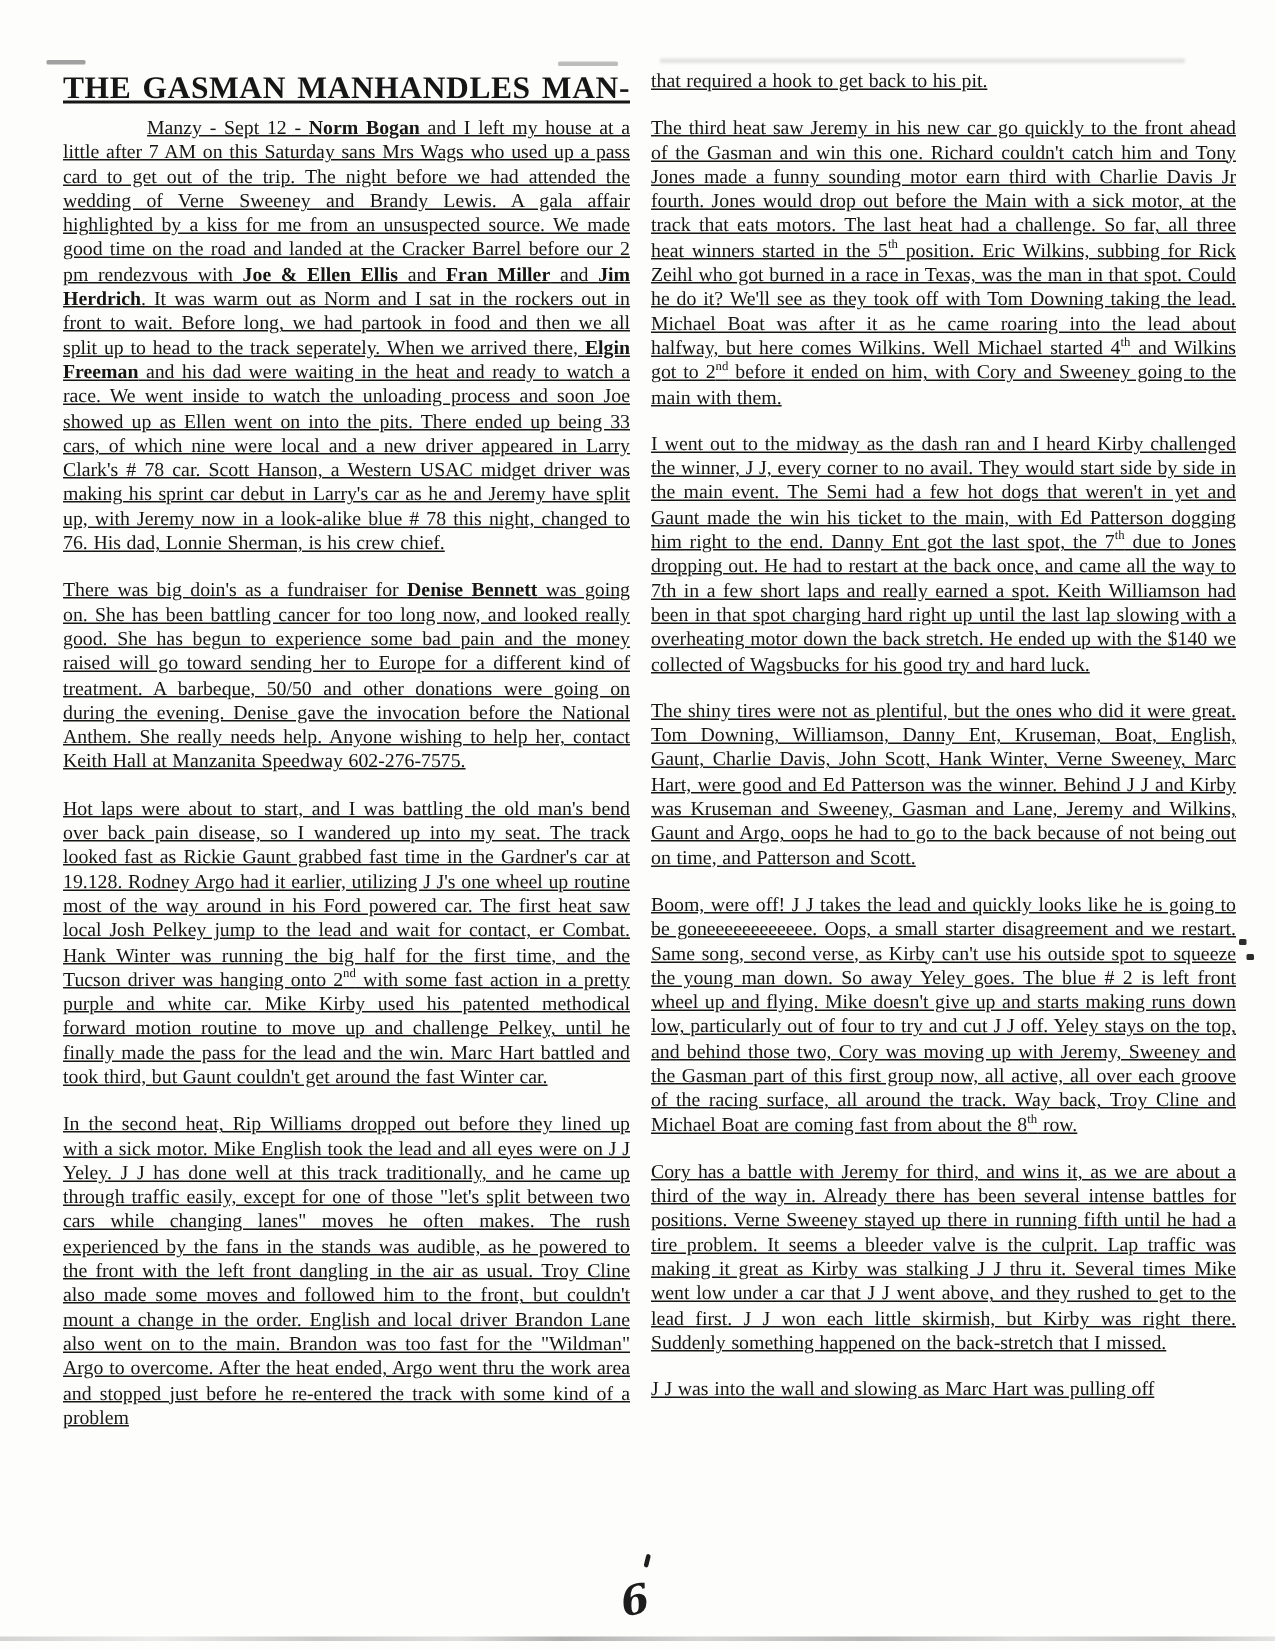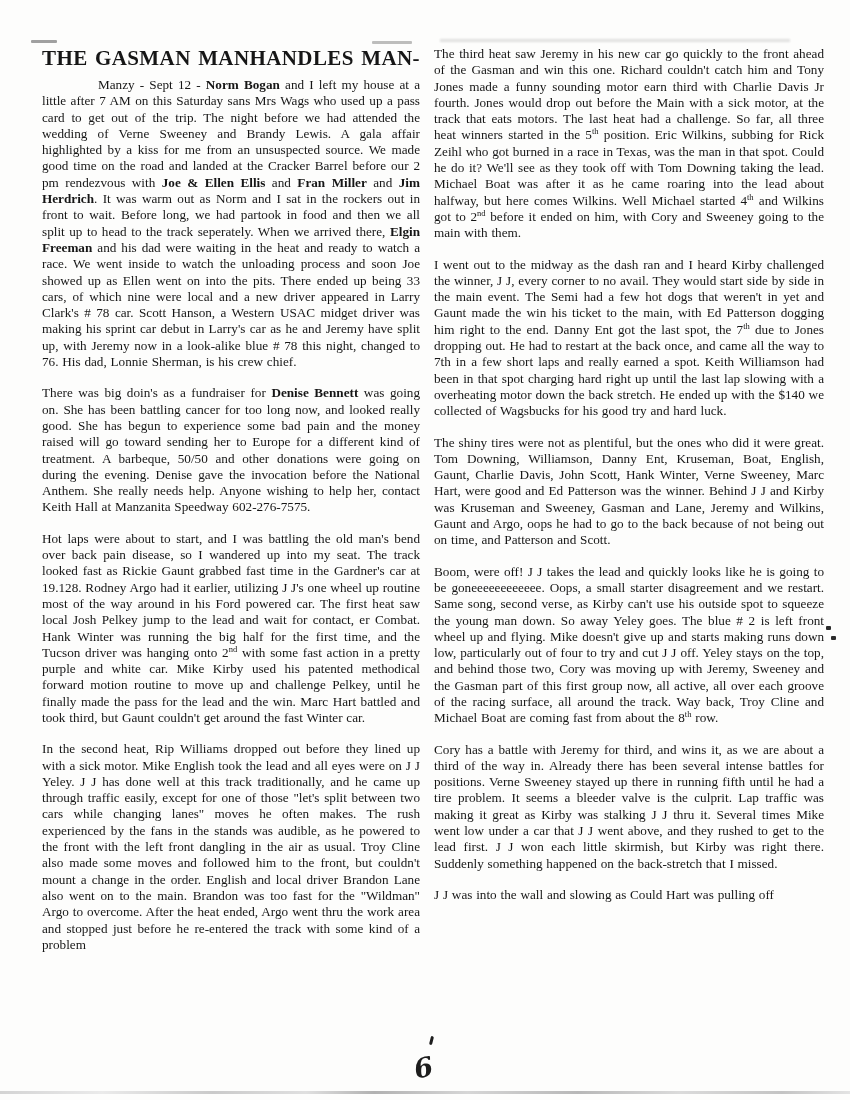"THE GASMAN MANHANDLES MAN-" .columns { text-decoration: none -> underline }
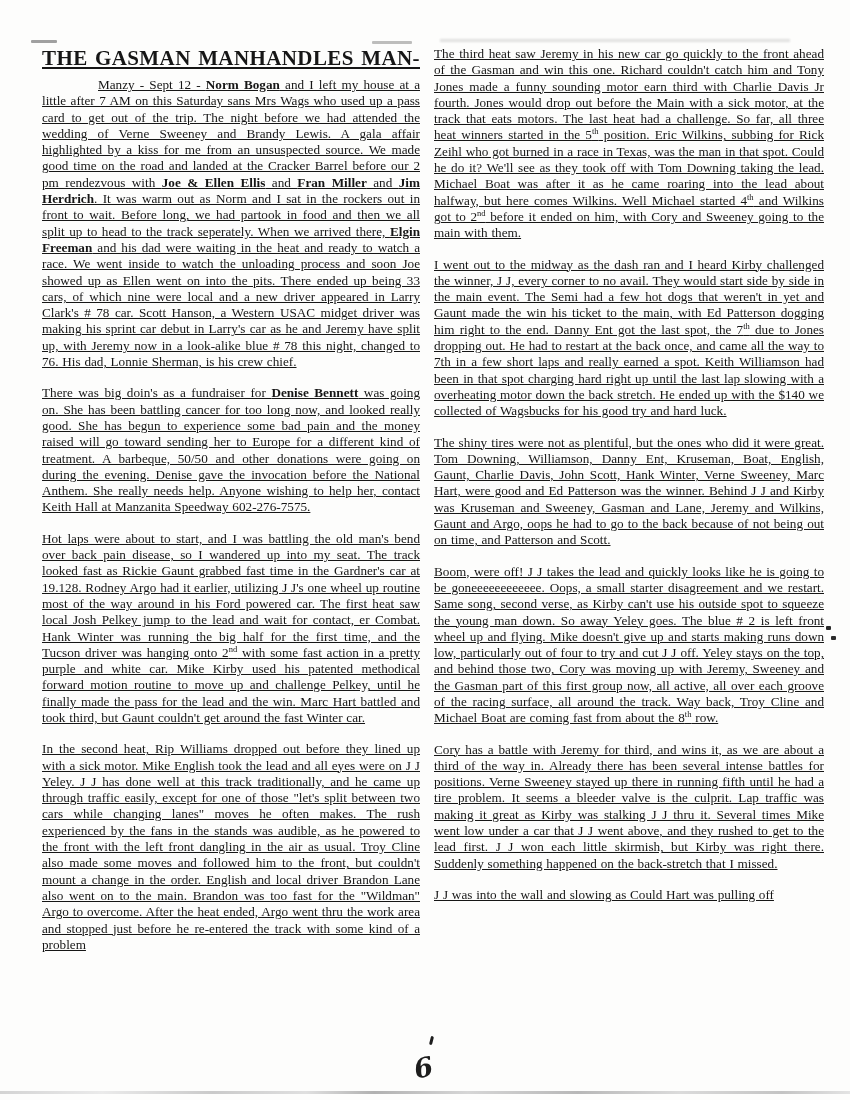"that required a hook to" p.para { html: none -> <p><span>that required a hook to get back to his pit.</span></p> }
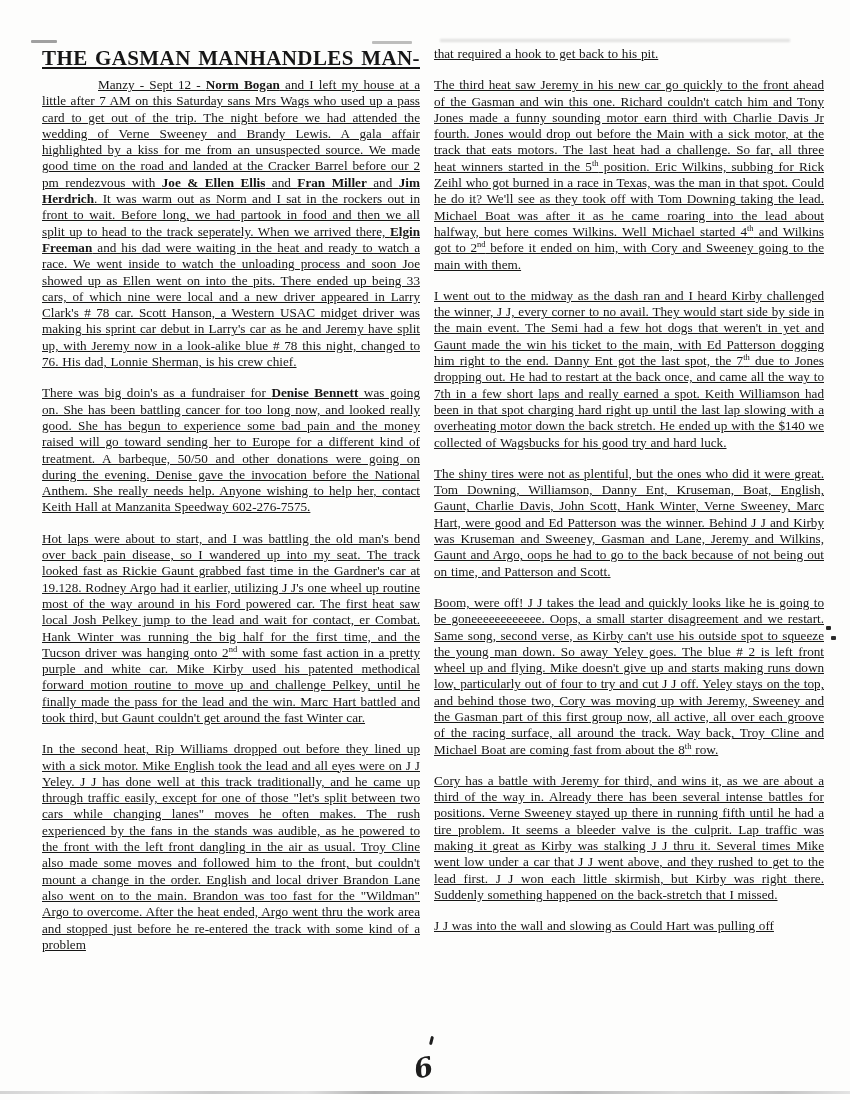"J J was into the" span { text: Could -> Marc }
